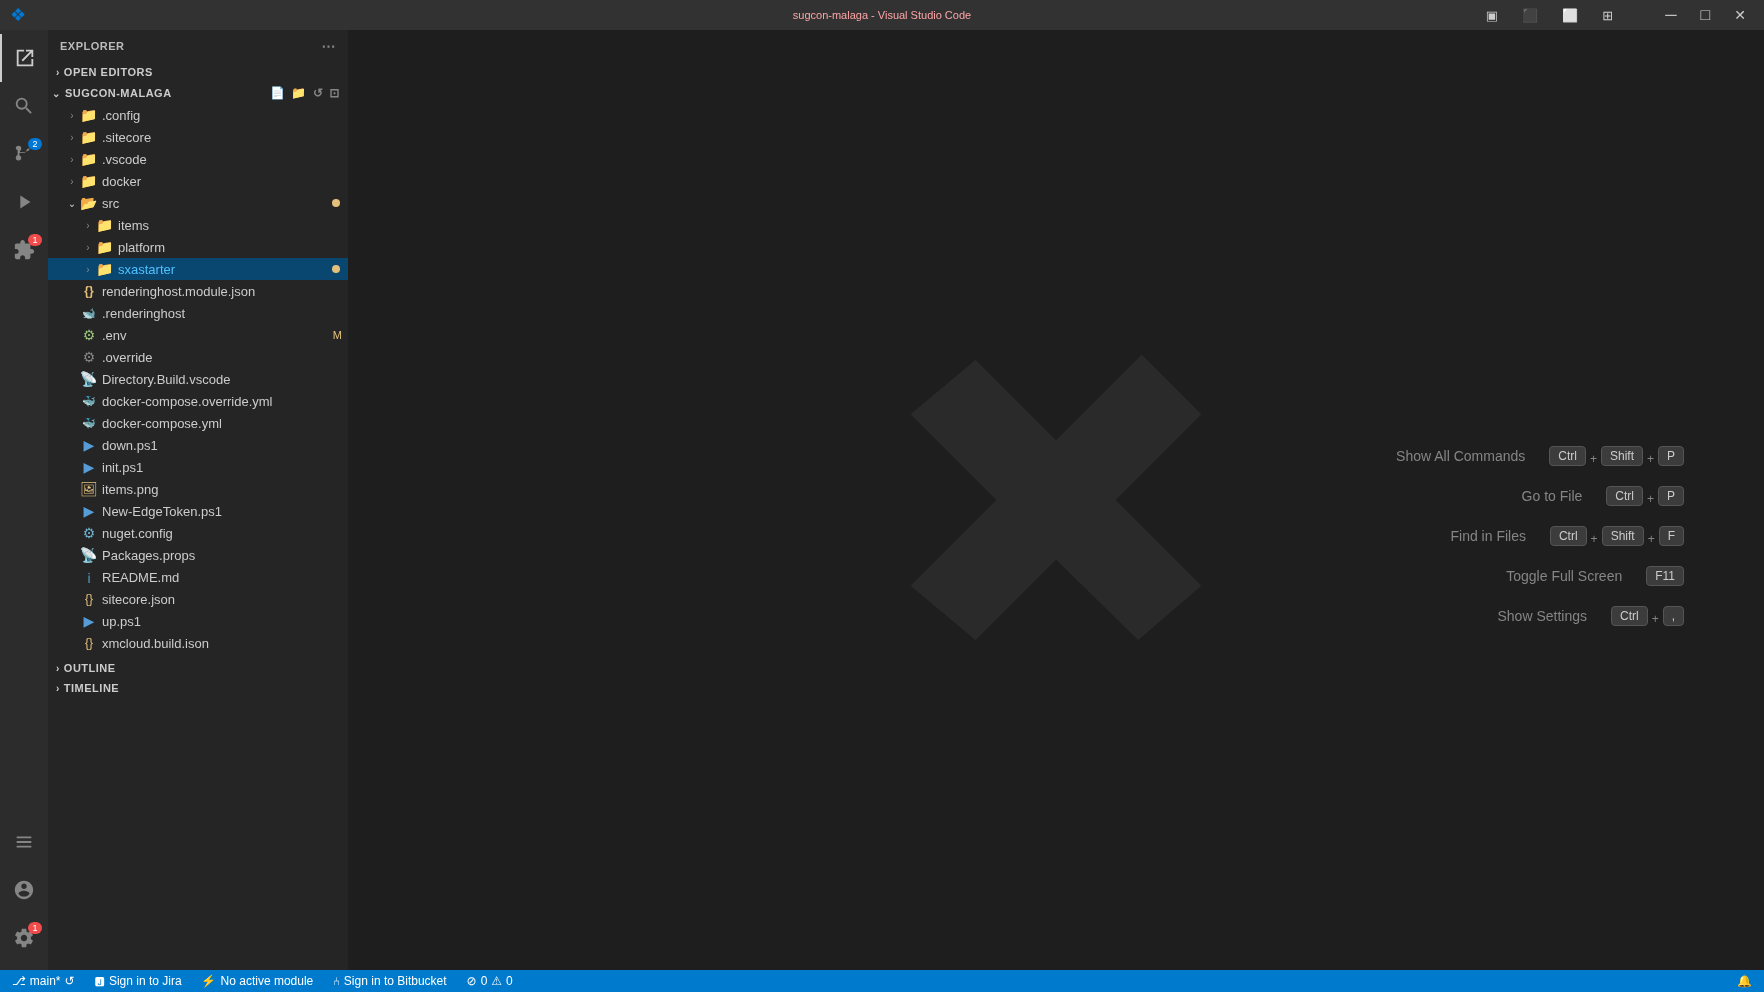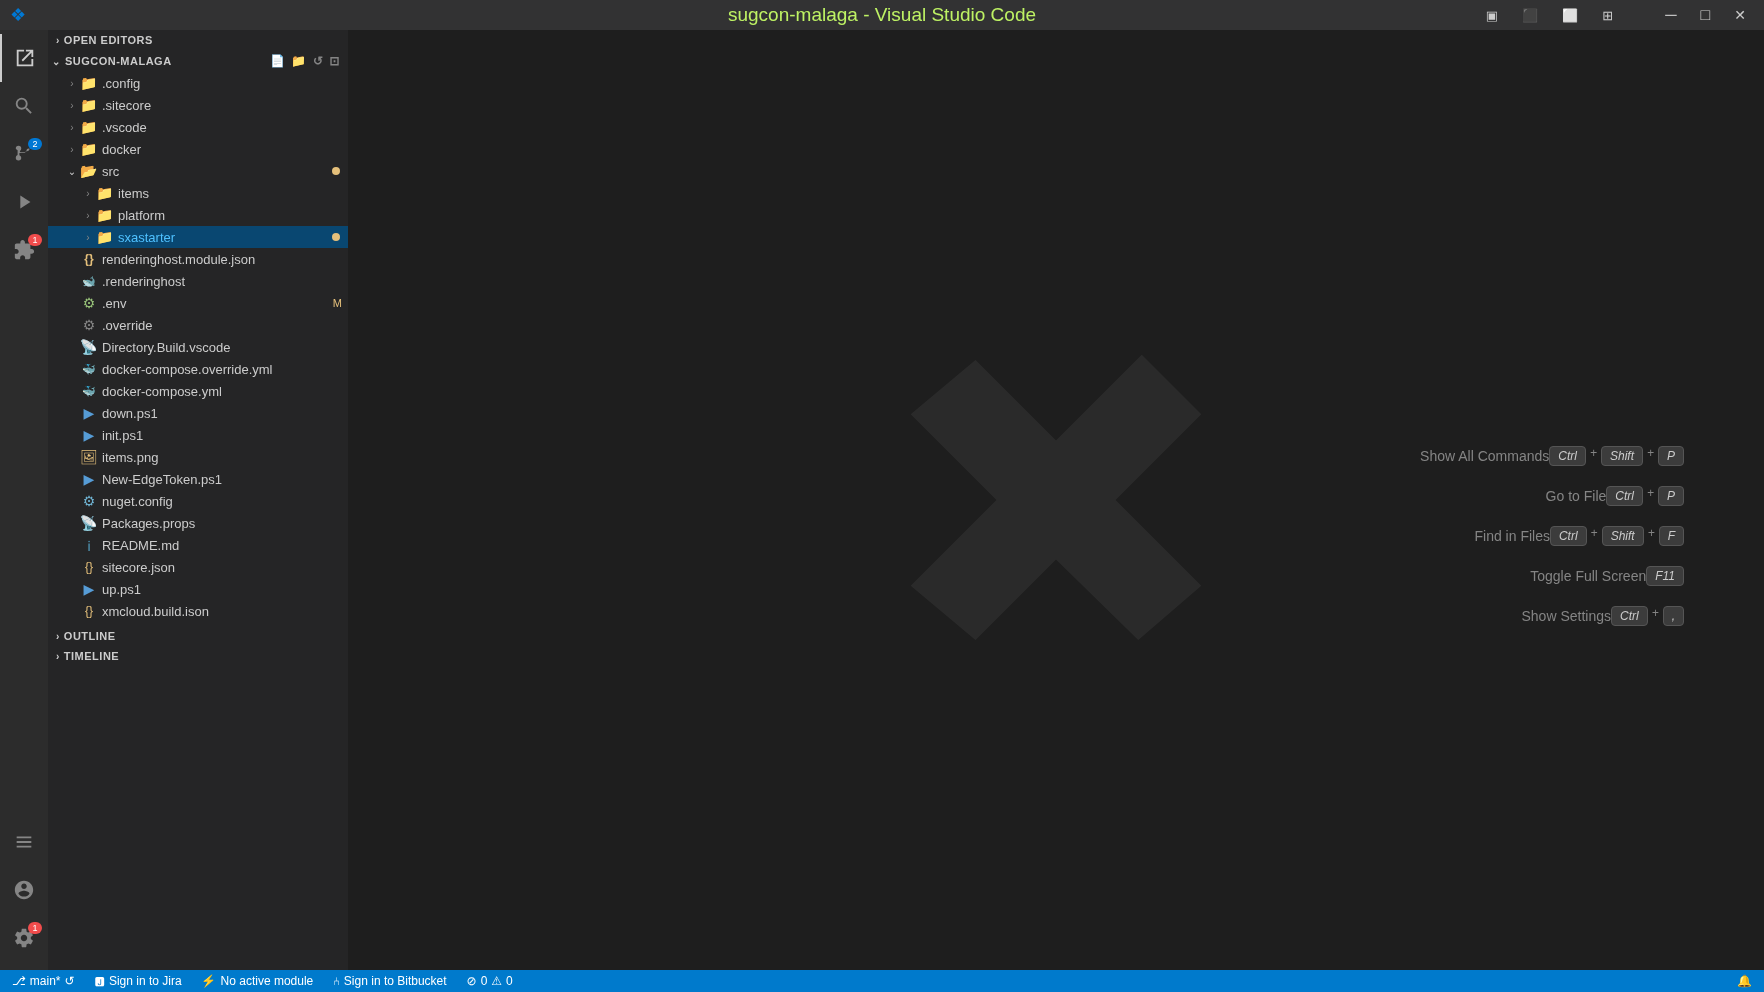"sugcon-malaga - Visual Studio Code" .titlebar-title { color: #bef264 -> #fca5a5; font-size: 19px -> 11px }
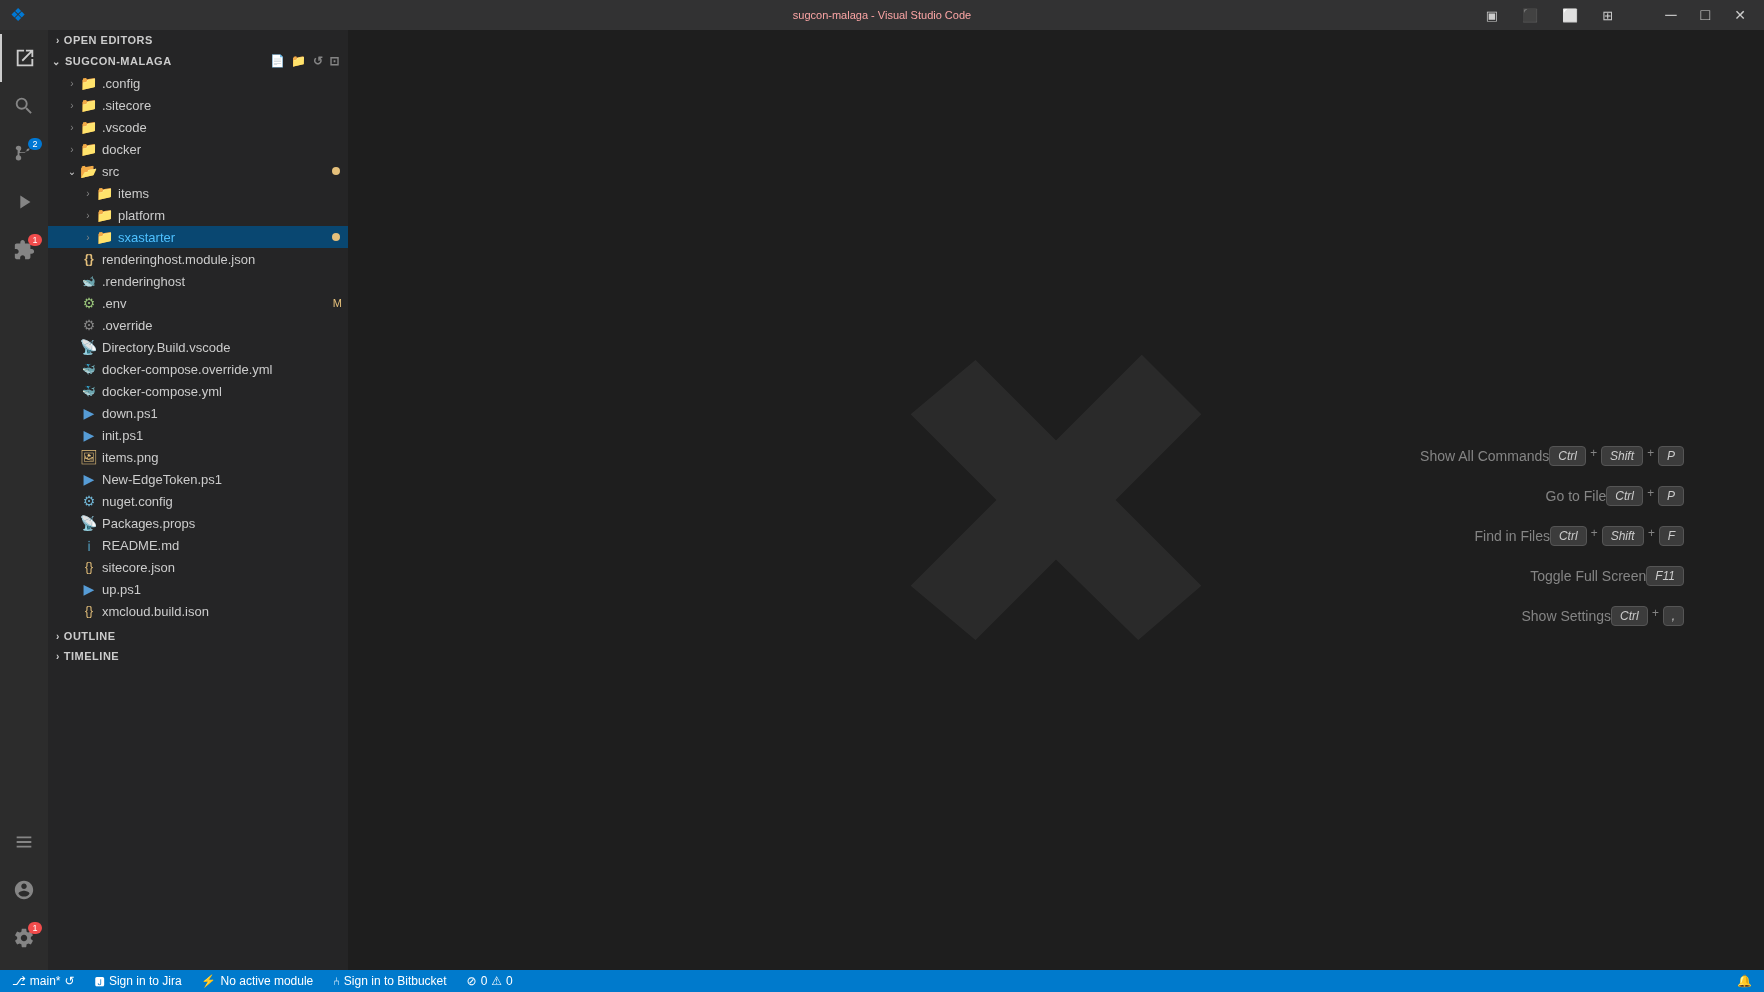"EXPLORER" div.sidebar-header { html: none -> <div> <span>Explorer</span> <div> <span>⋯</span> </div> </div> }
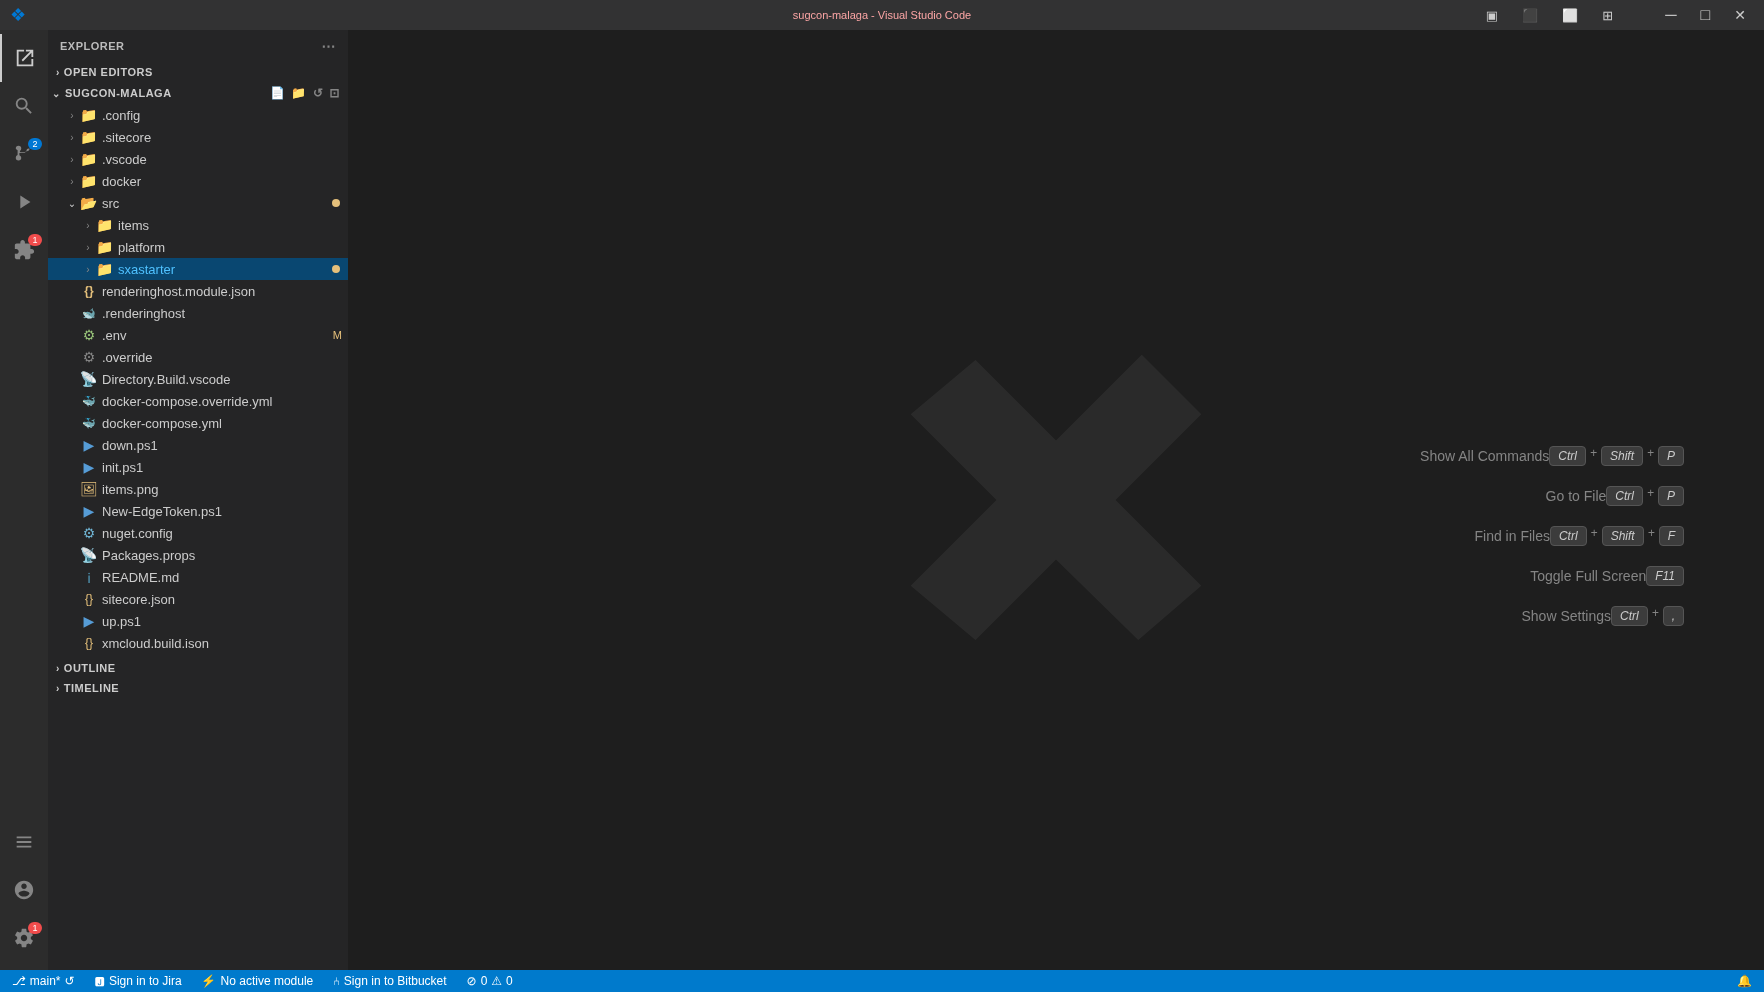"Show All Commands" .hint-row { gap: 0 -> 24px }
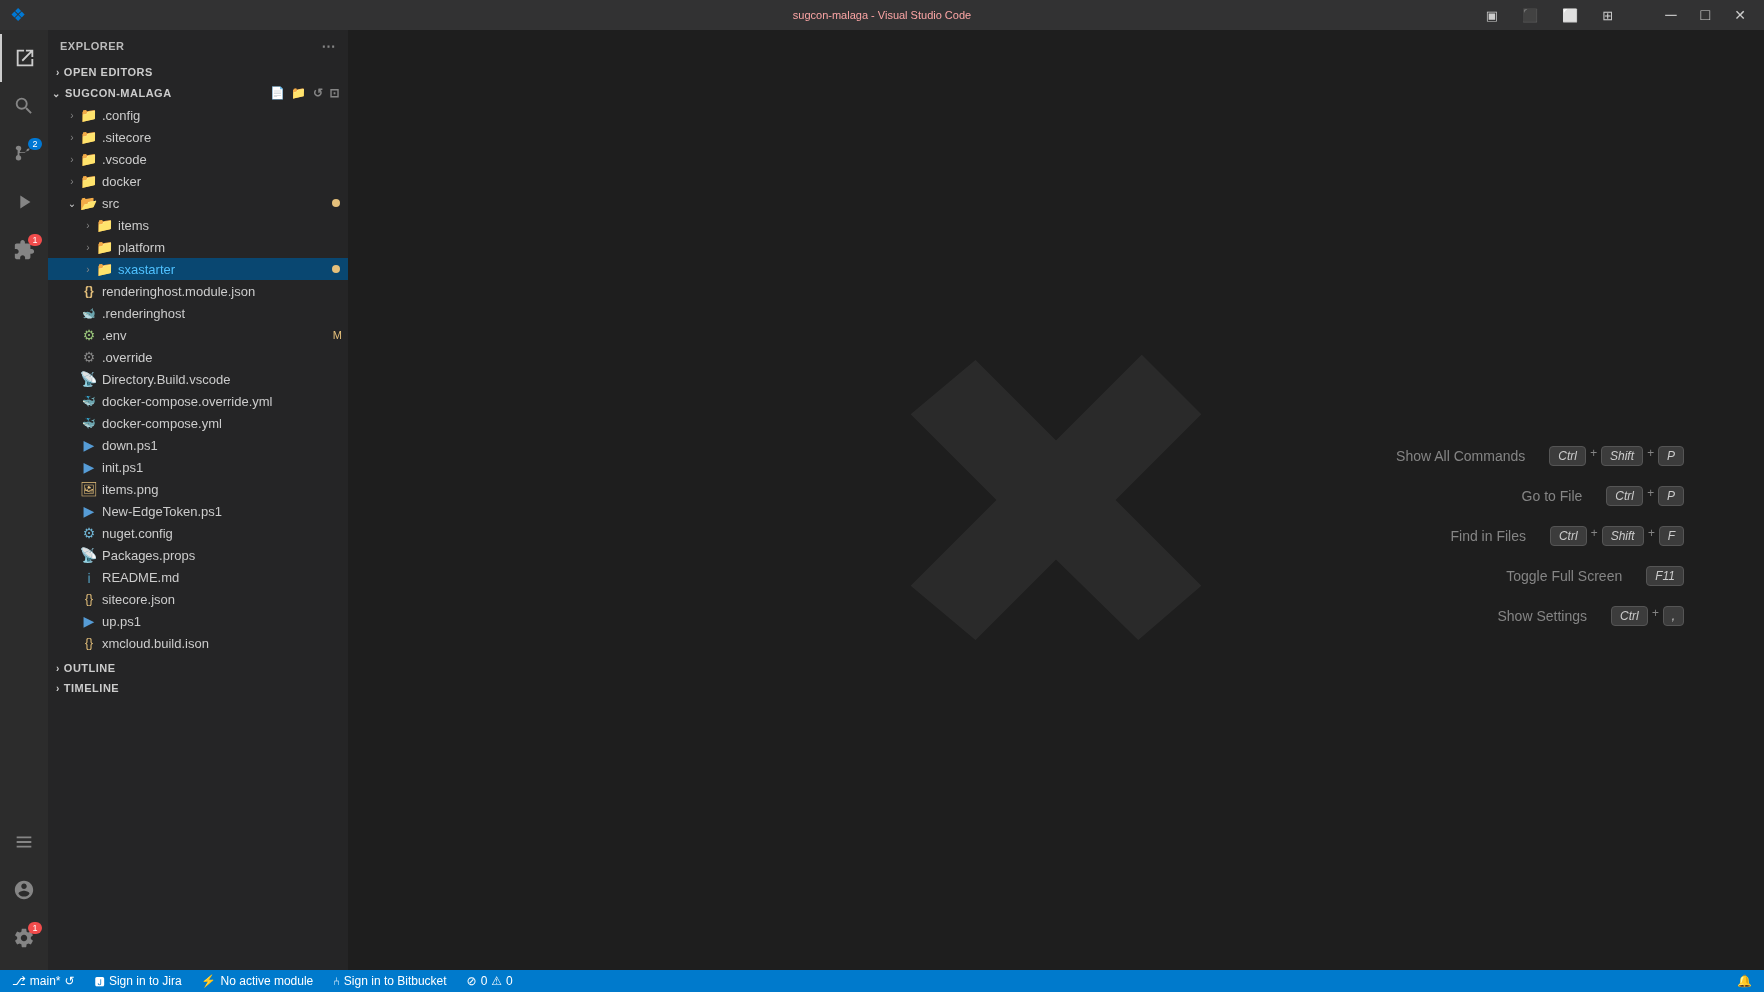"Ctrl" .hint-keys { align-items: flex-start -> flex-end; font-style: italic -> none }
